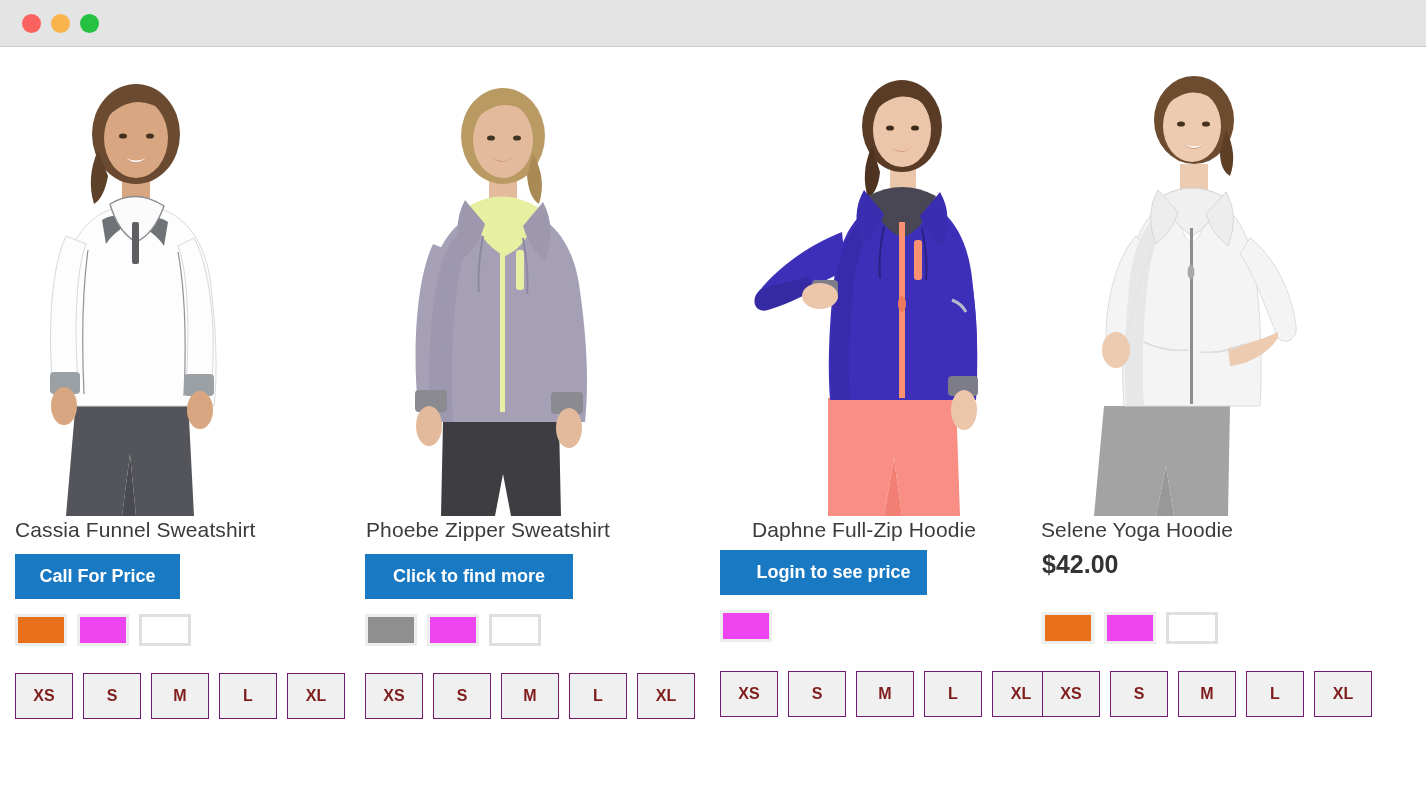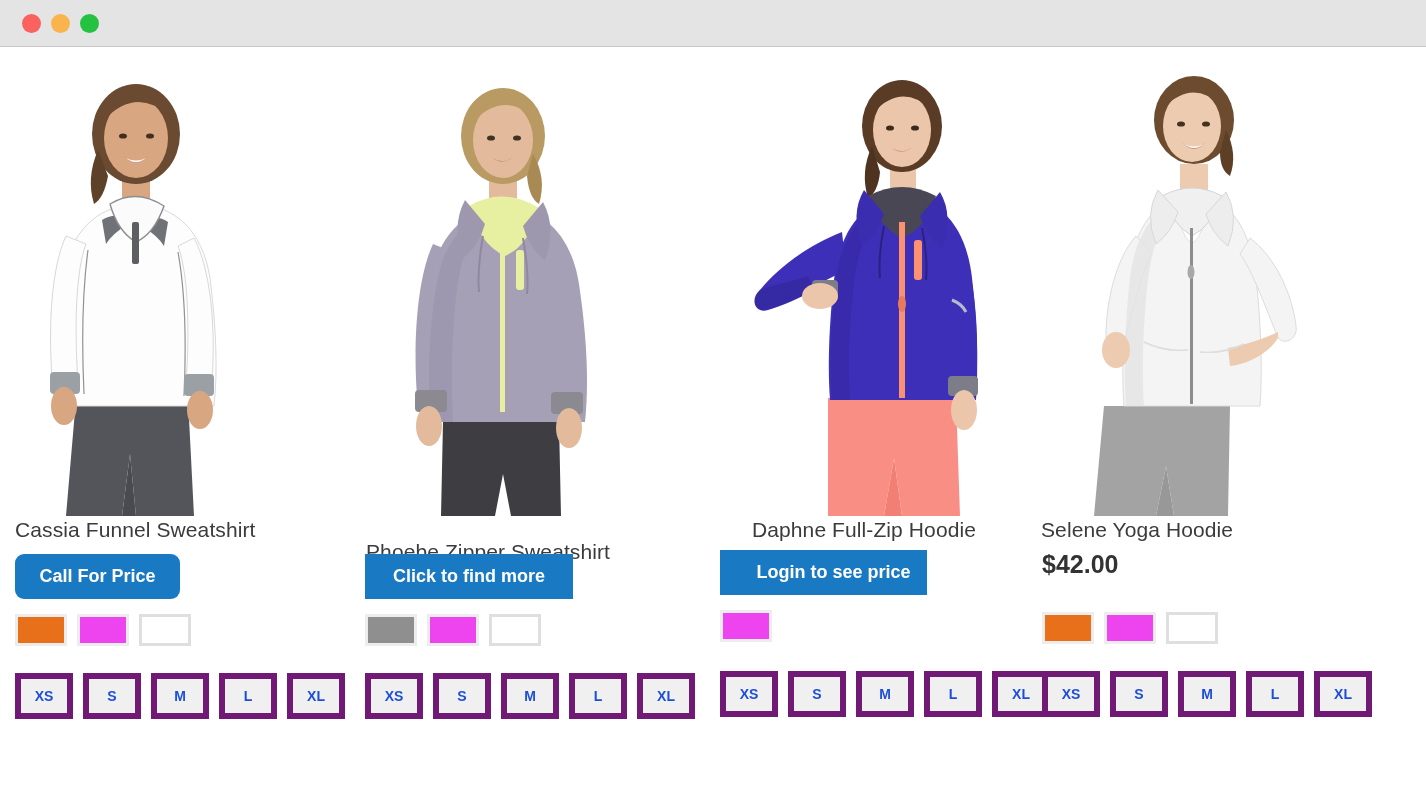"Phoebe Zipper Sweatshirt" .product.c1 .title { top: 492px -> 470px }
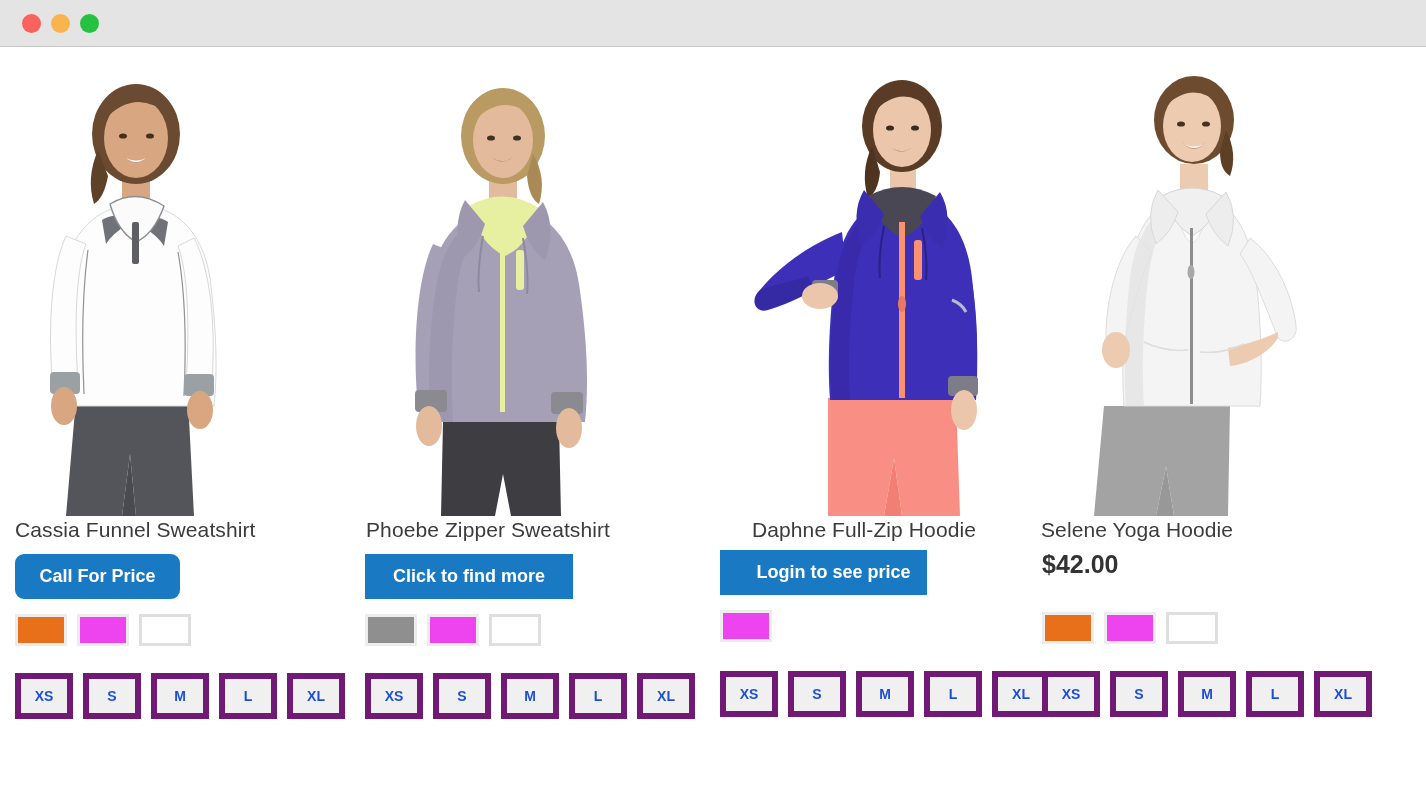"Call For Price" .product.c0 .cta { border-radius: 9px -> none }
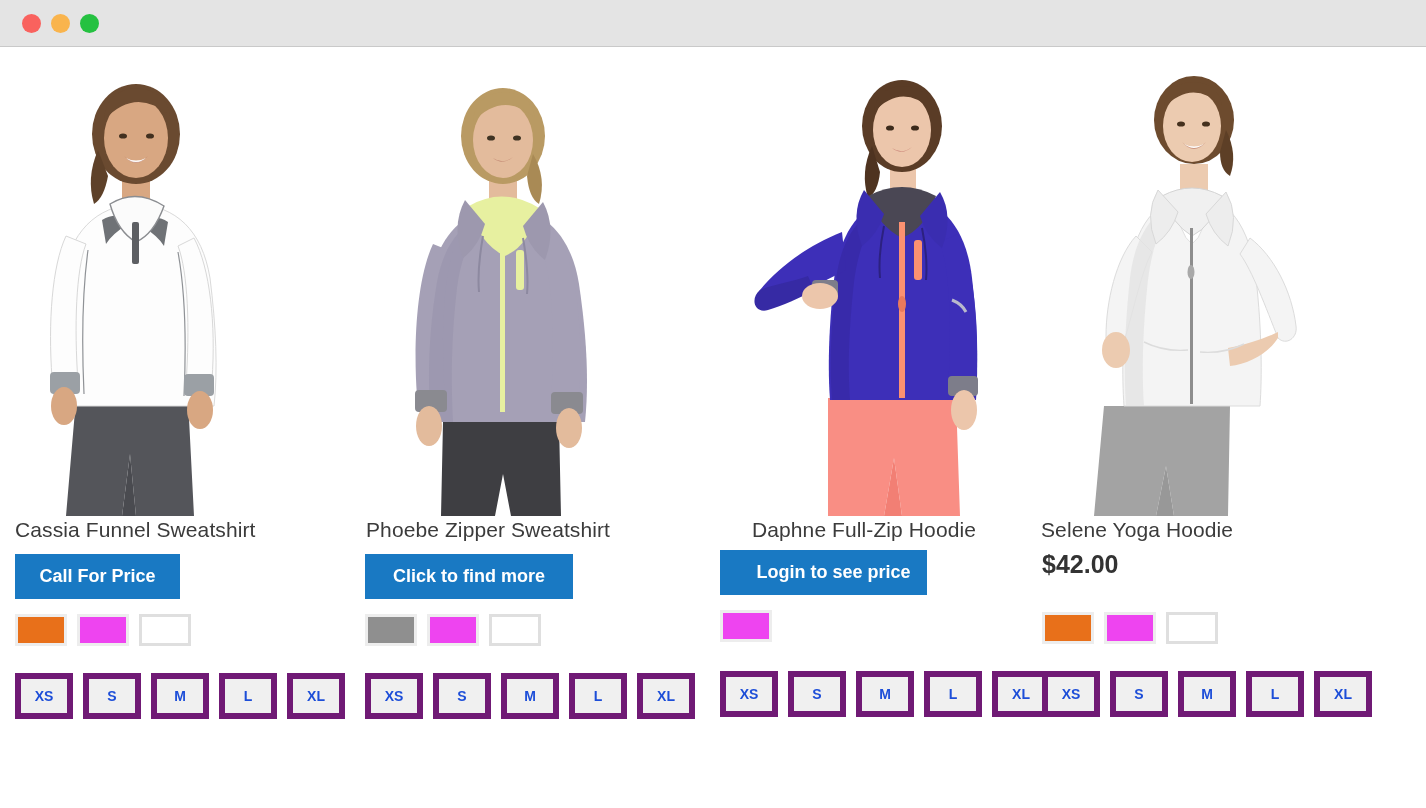"XS" .size { border: 6px solid #701a75 -> 1px solid #701a75; color: #1d4ed8 -> #7f1d1d; font-size: 14px -> 16px }
